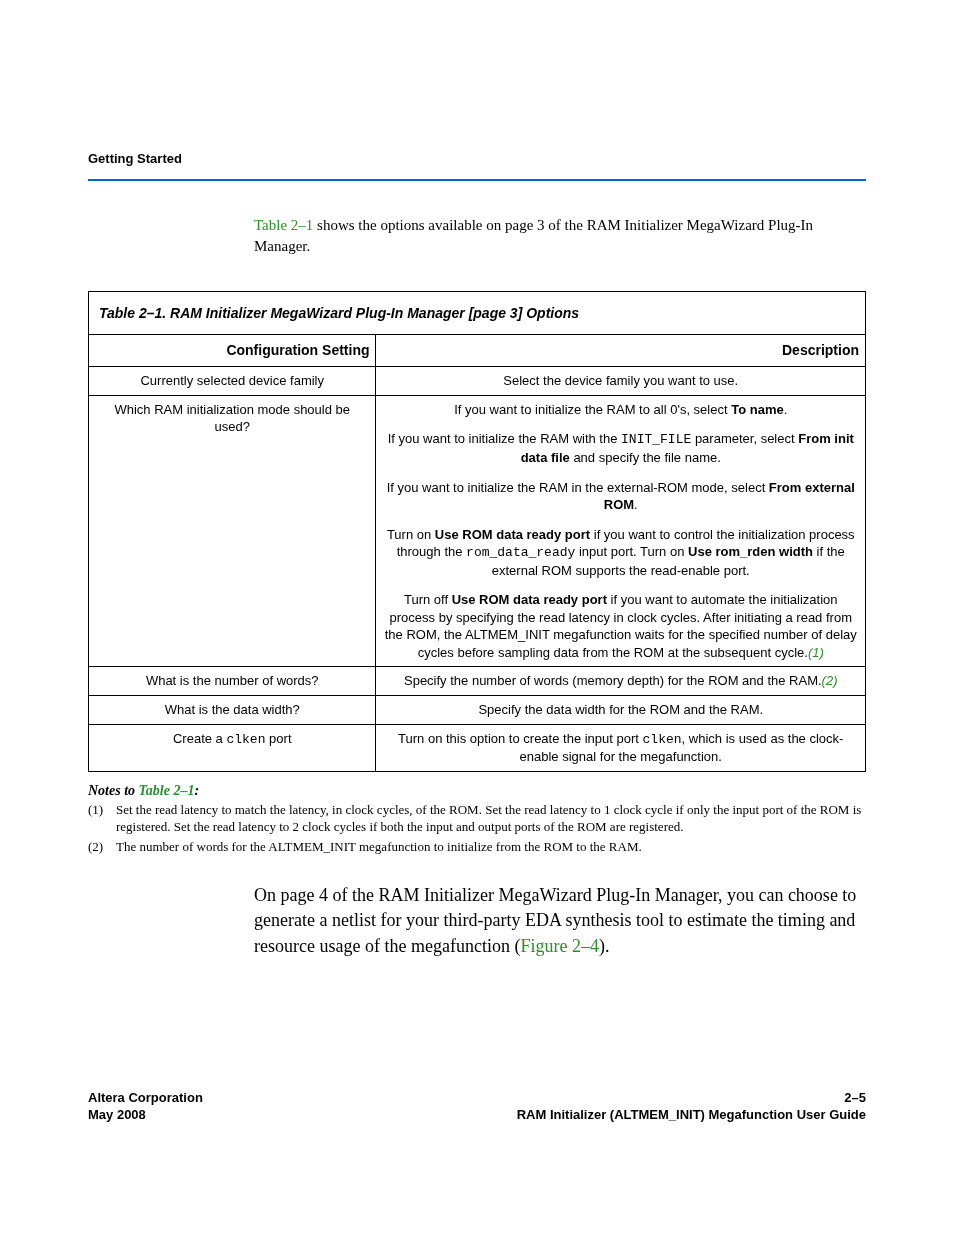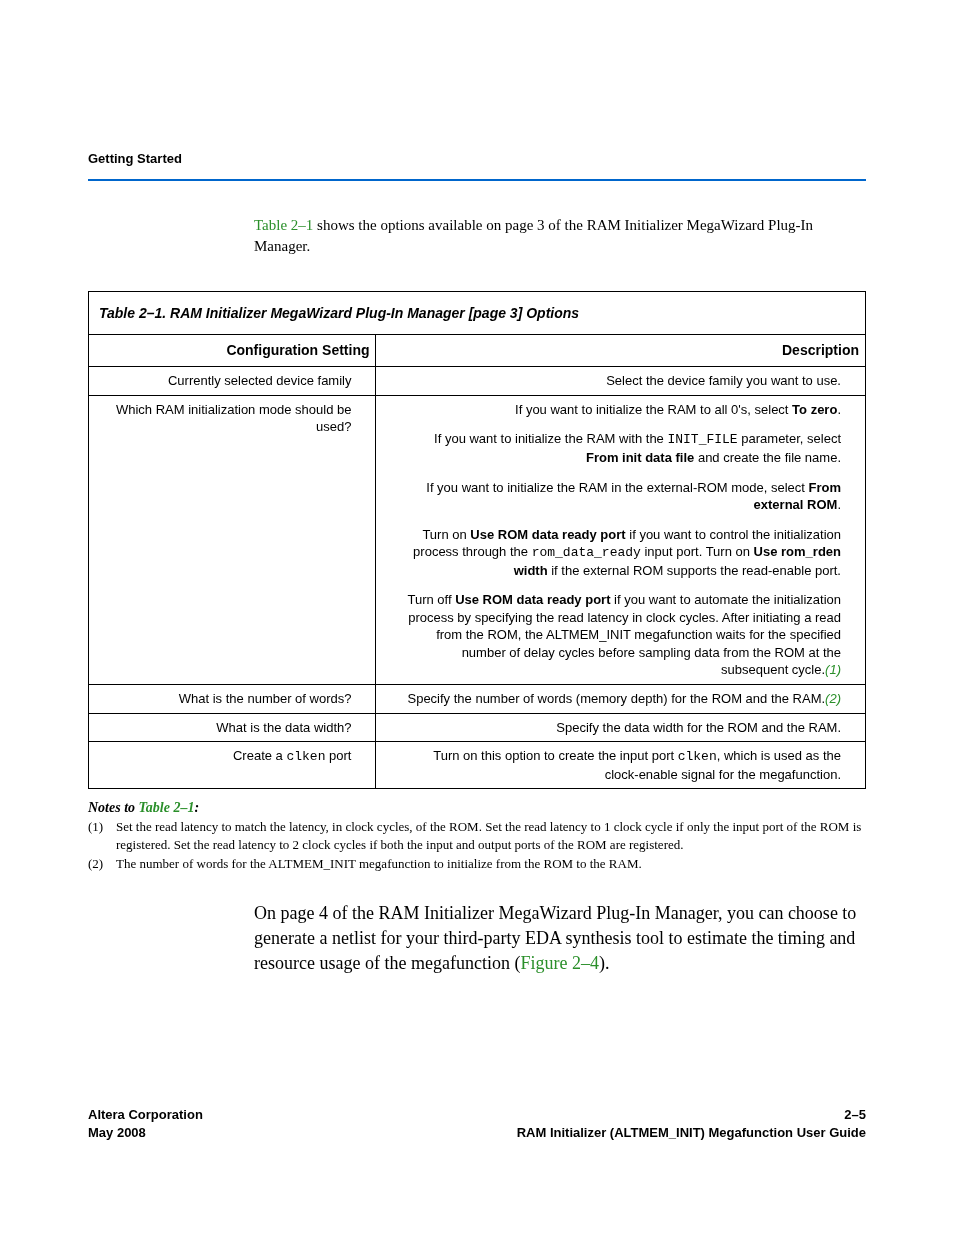"Currently selected device family" table.main th, table.main td { padding: 5px 24px -> 5px 6px; text-align: right -> center }
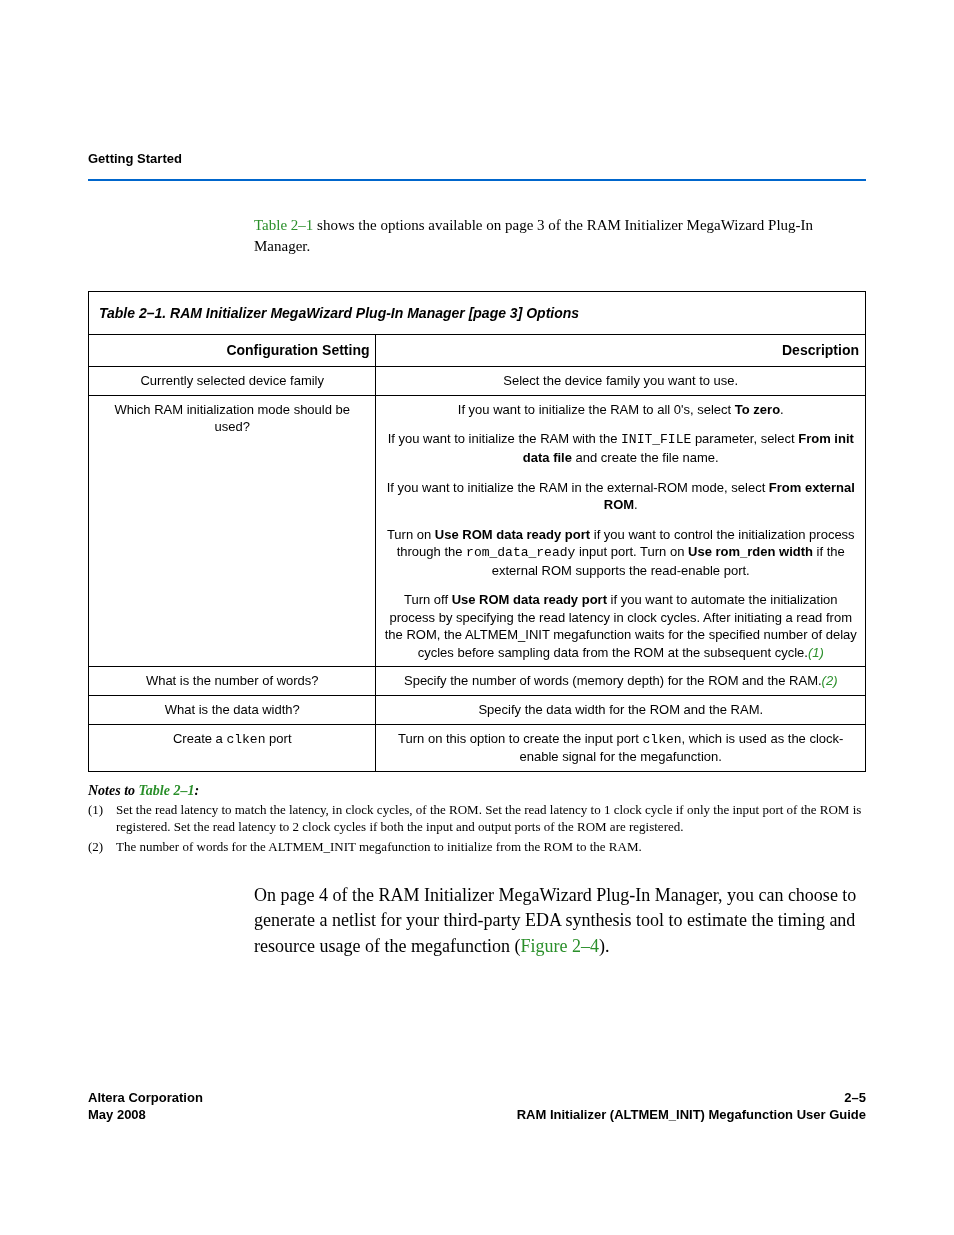"To zero" b { text: zero -> name }
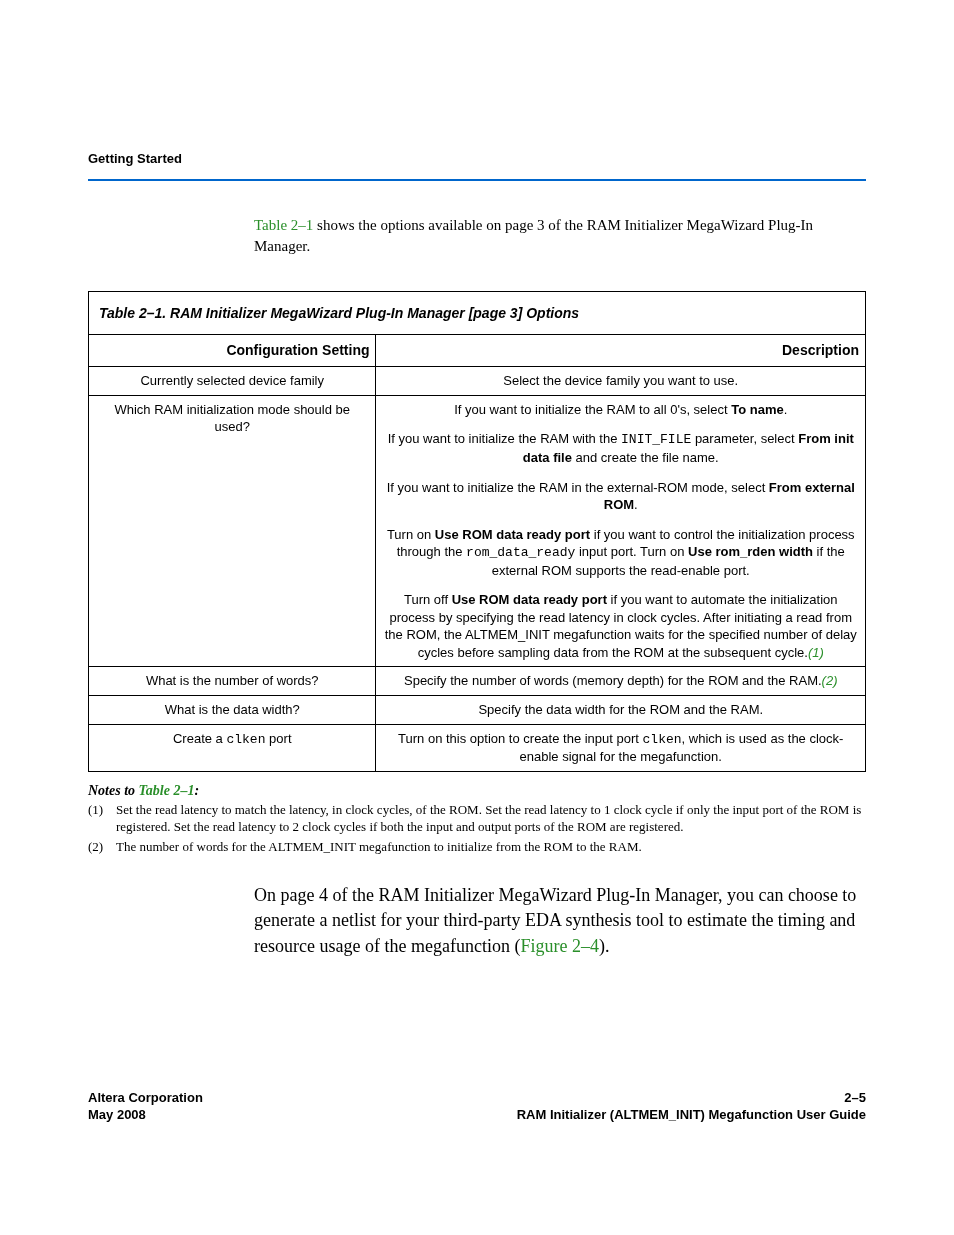"and create the file name." span { text: create -> specify }
